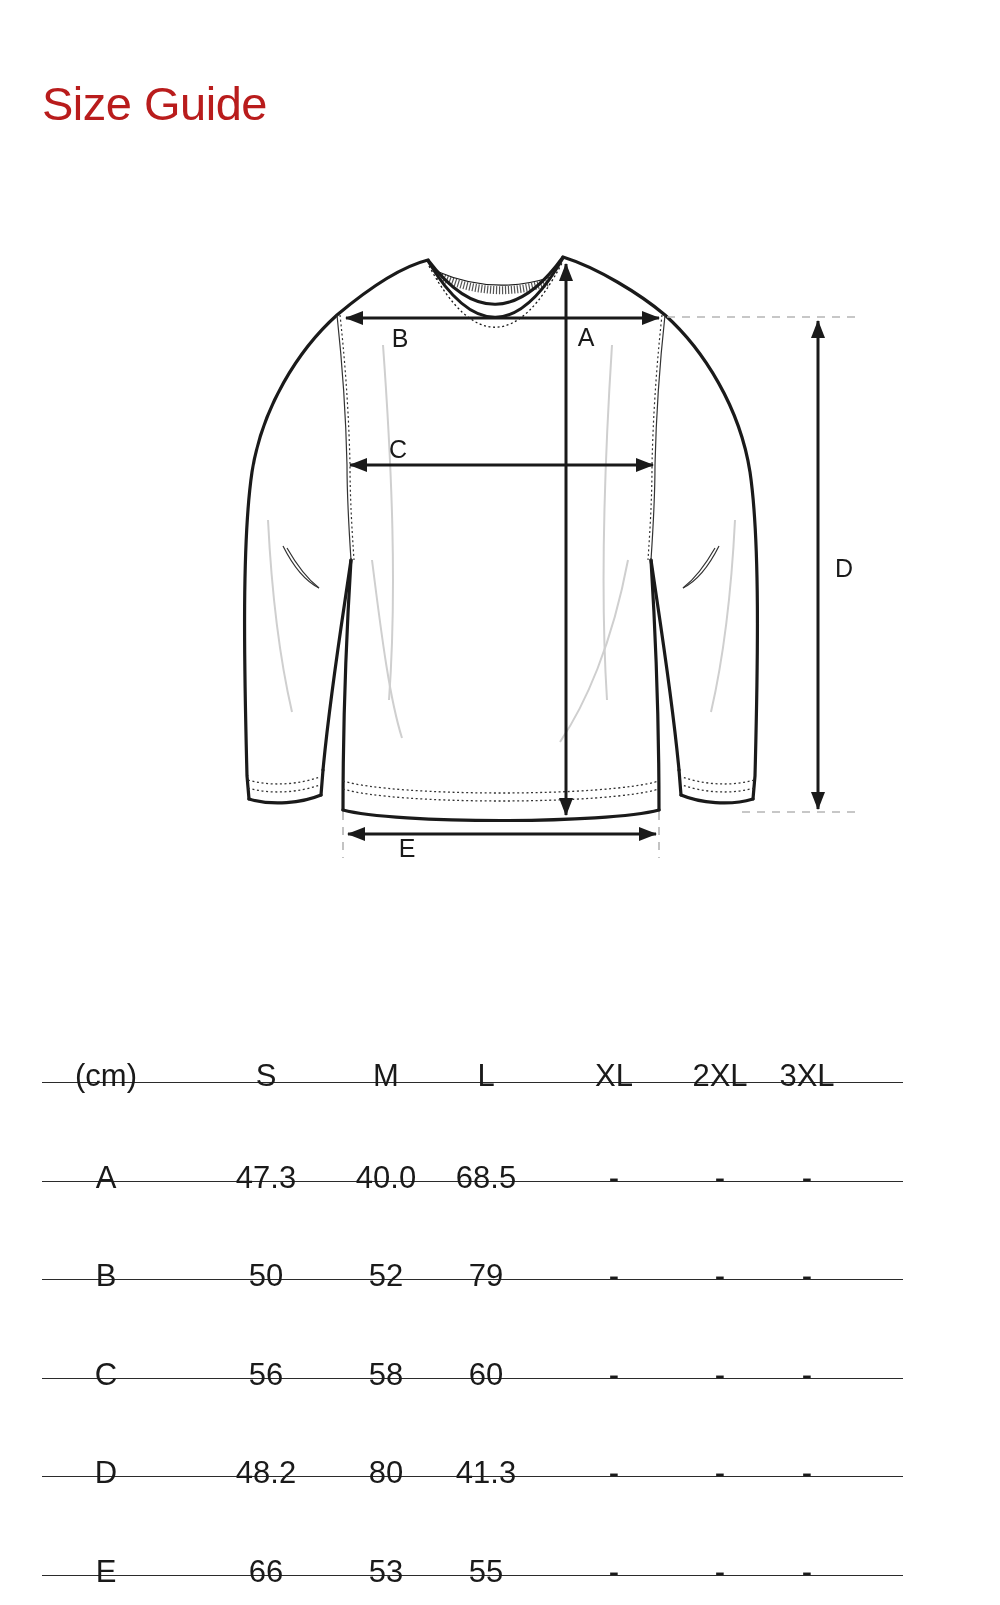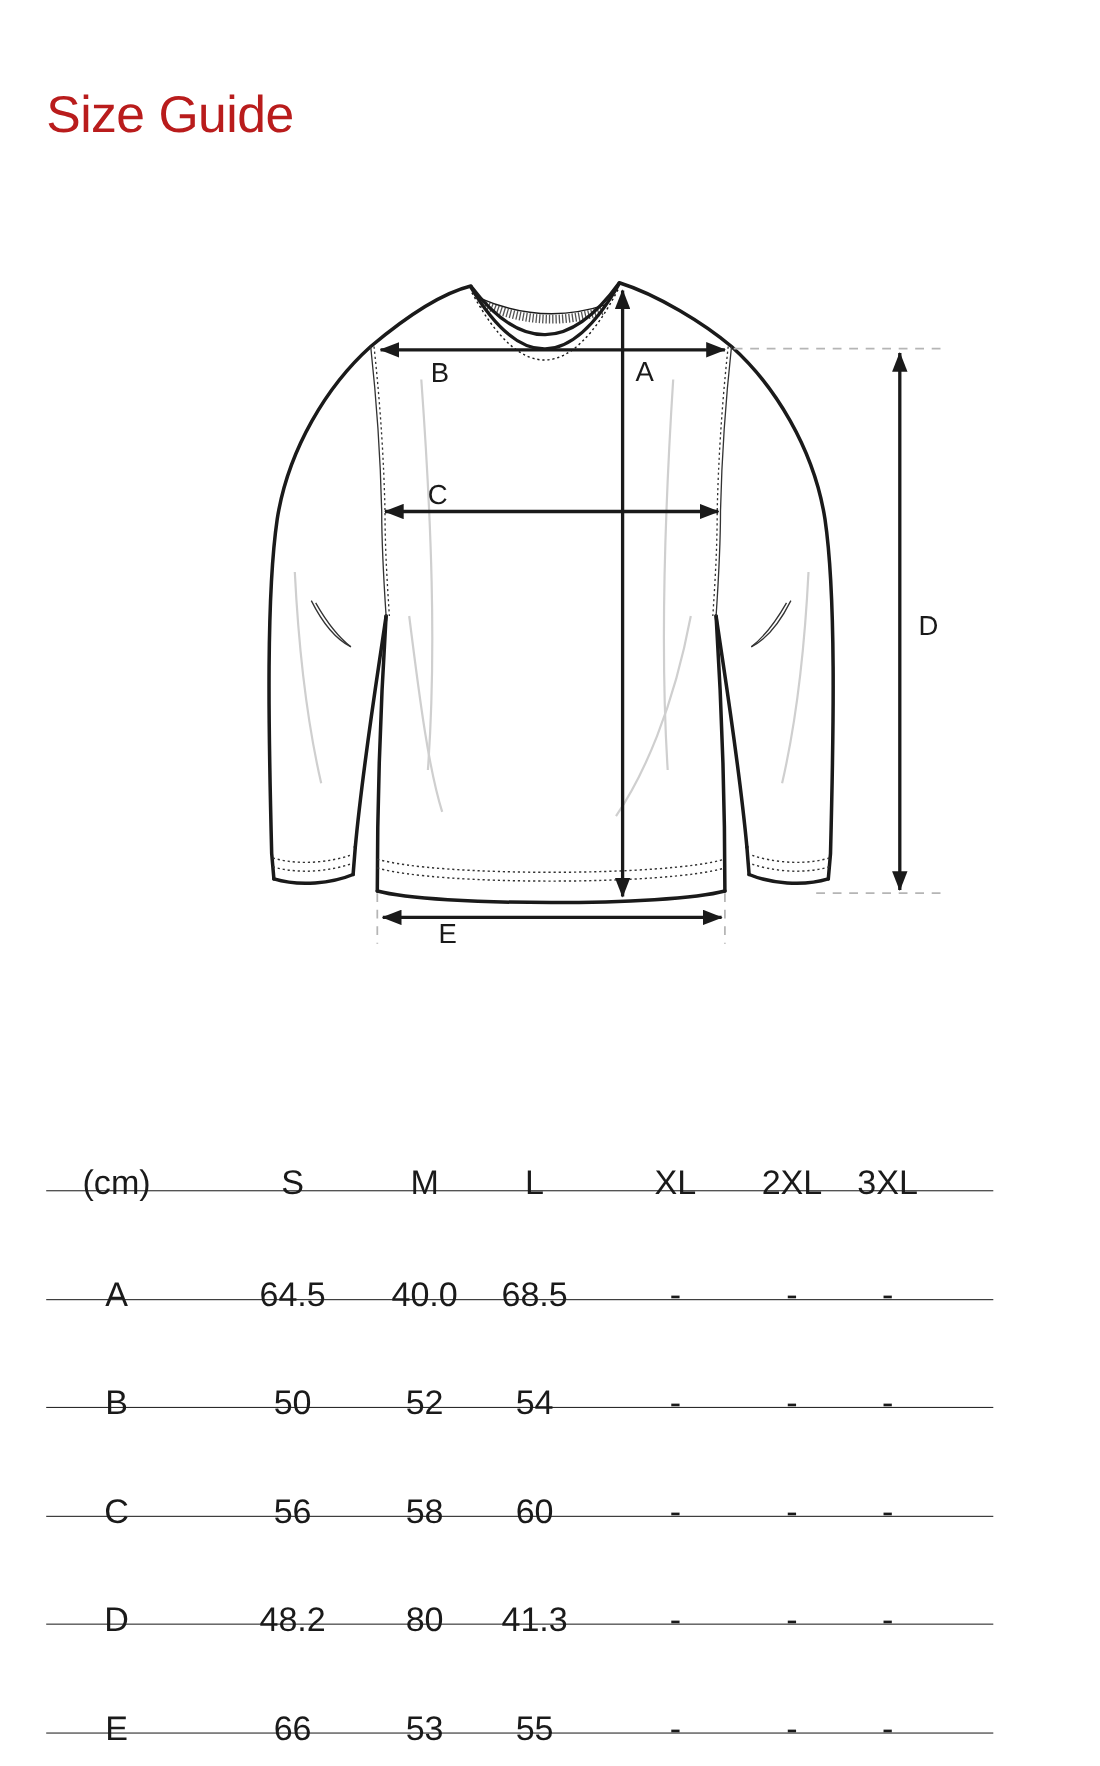"64.5" span.cell { text: 64.5 -> 47.3 }
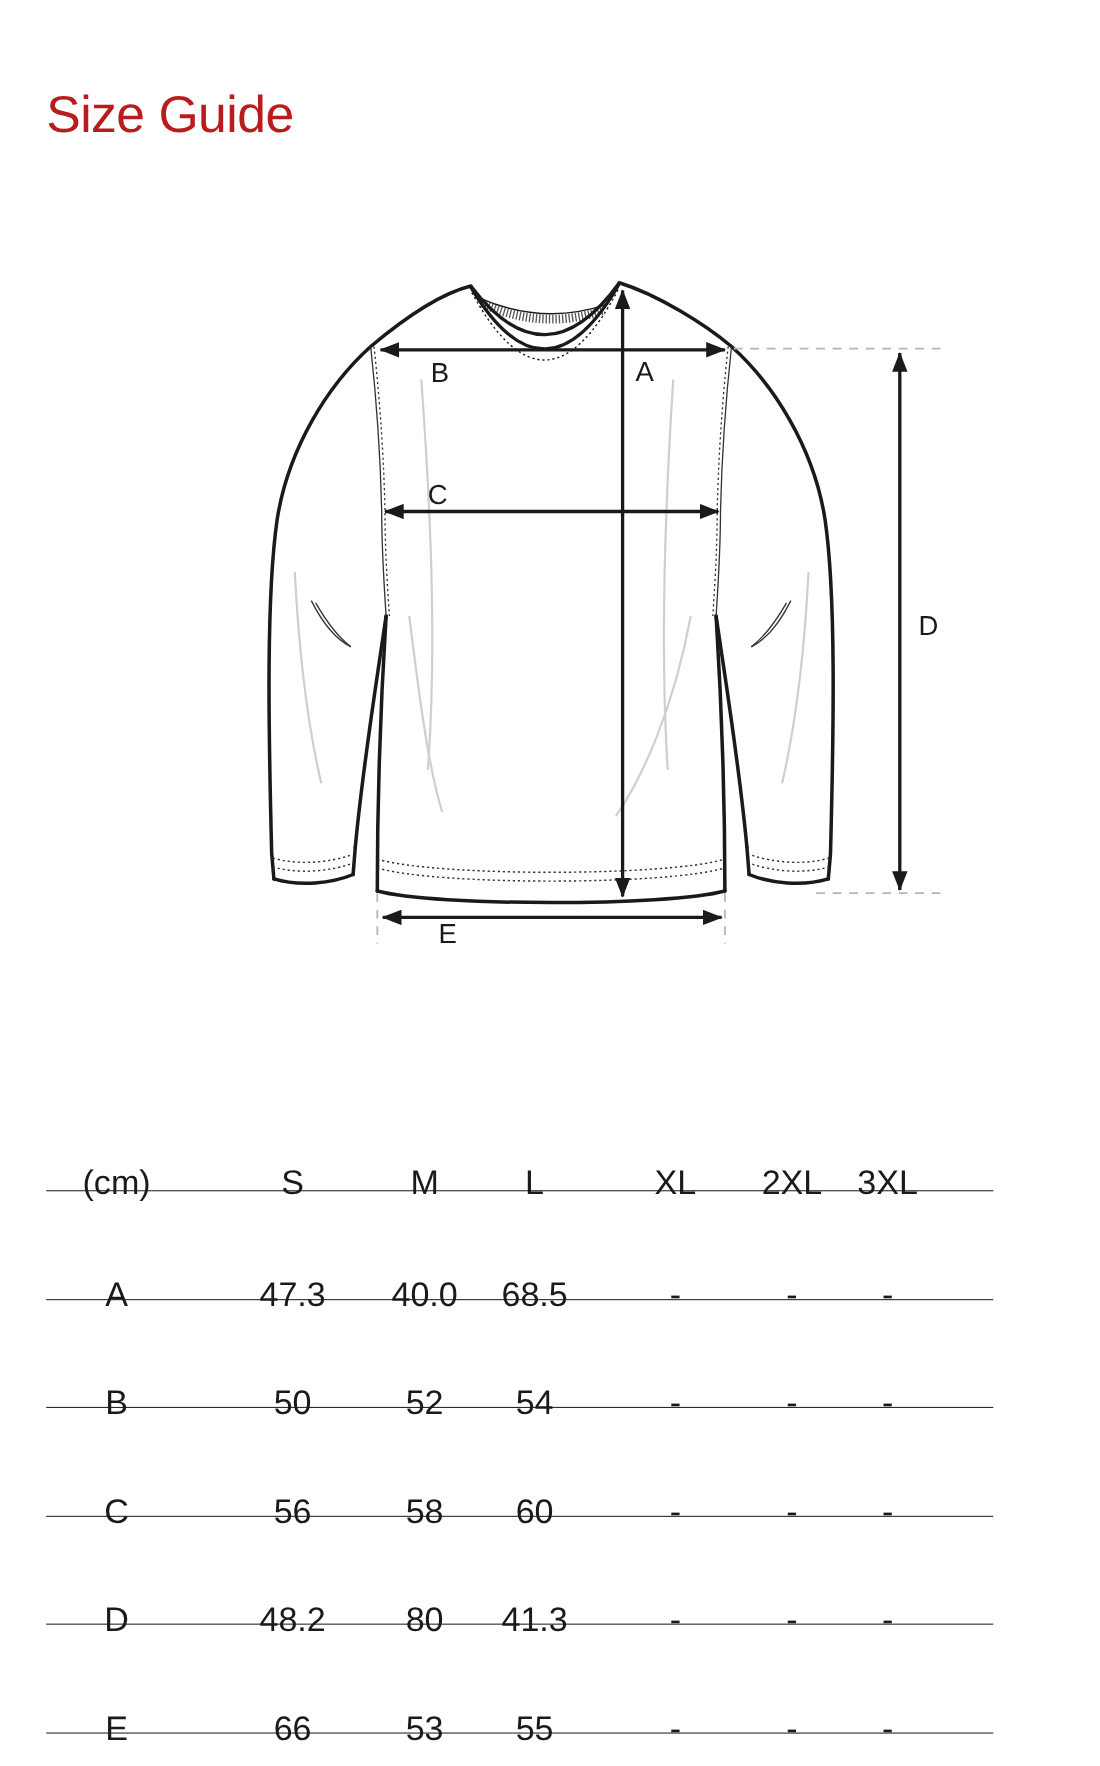"54" span.cell { text: 54 -> 79 }
